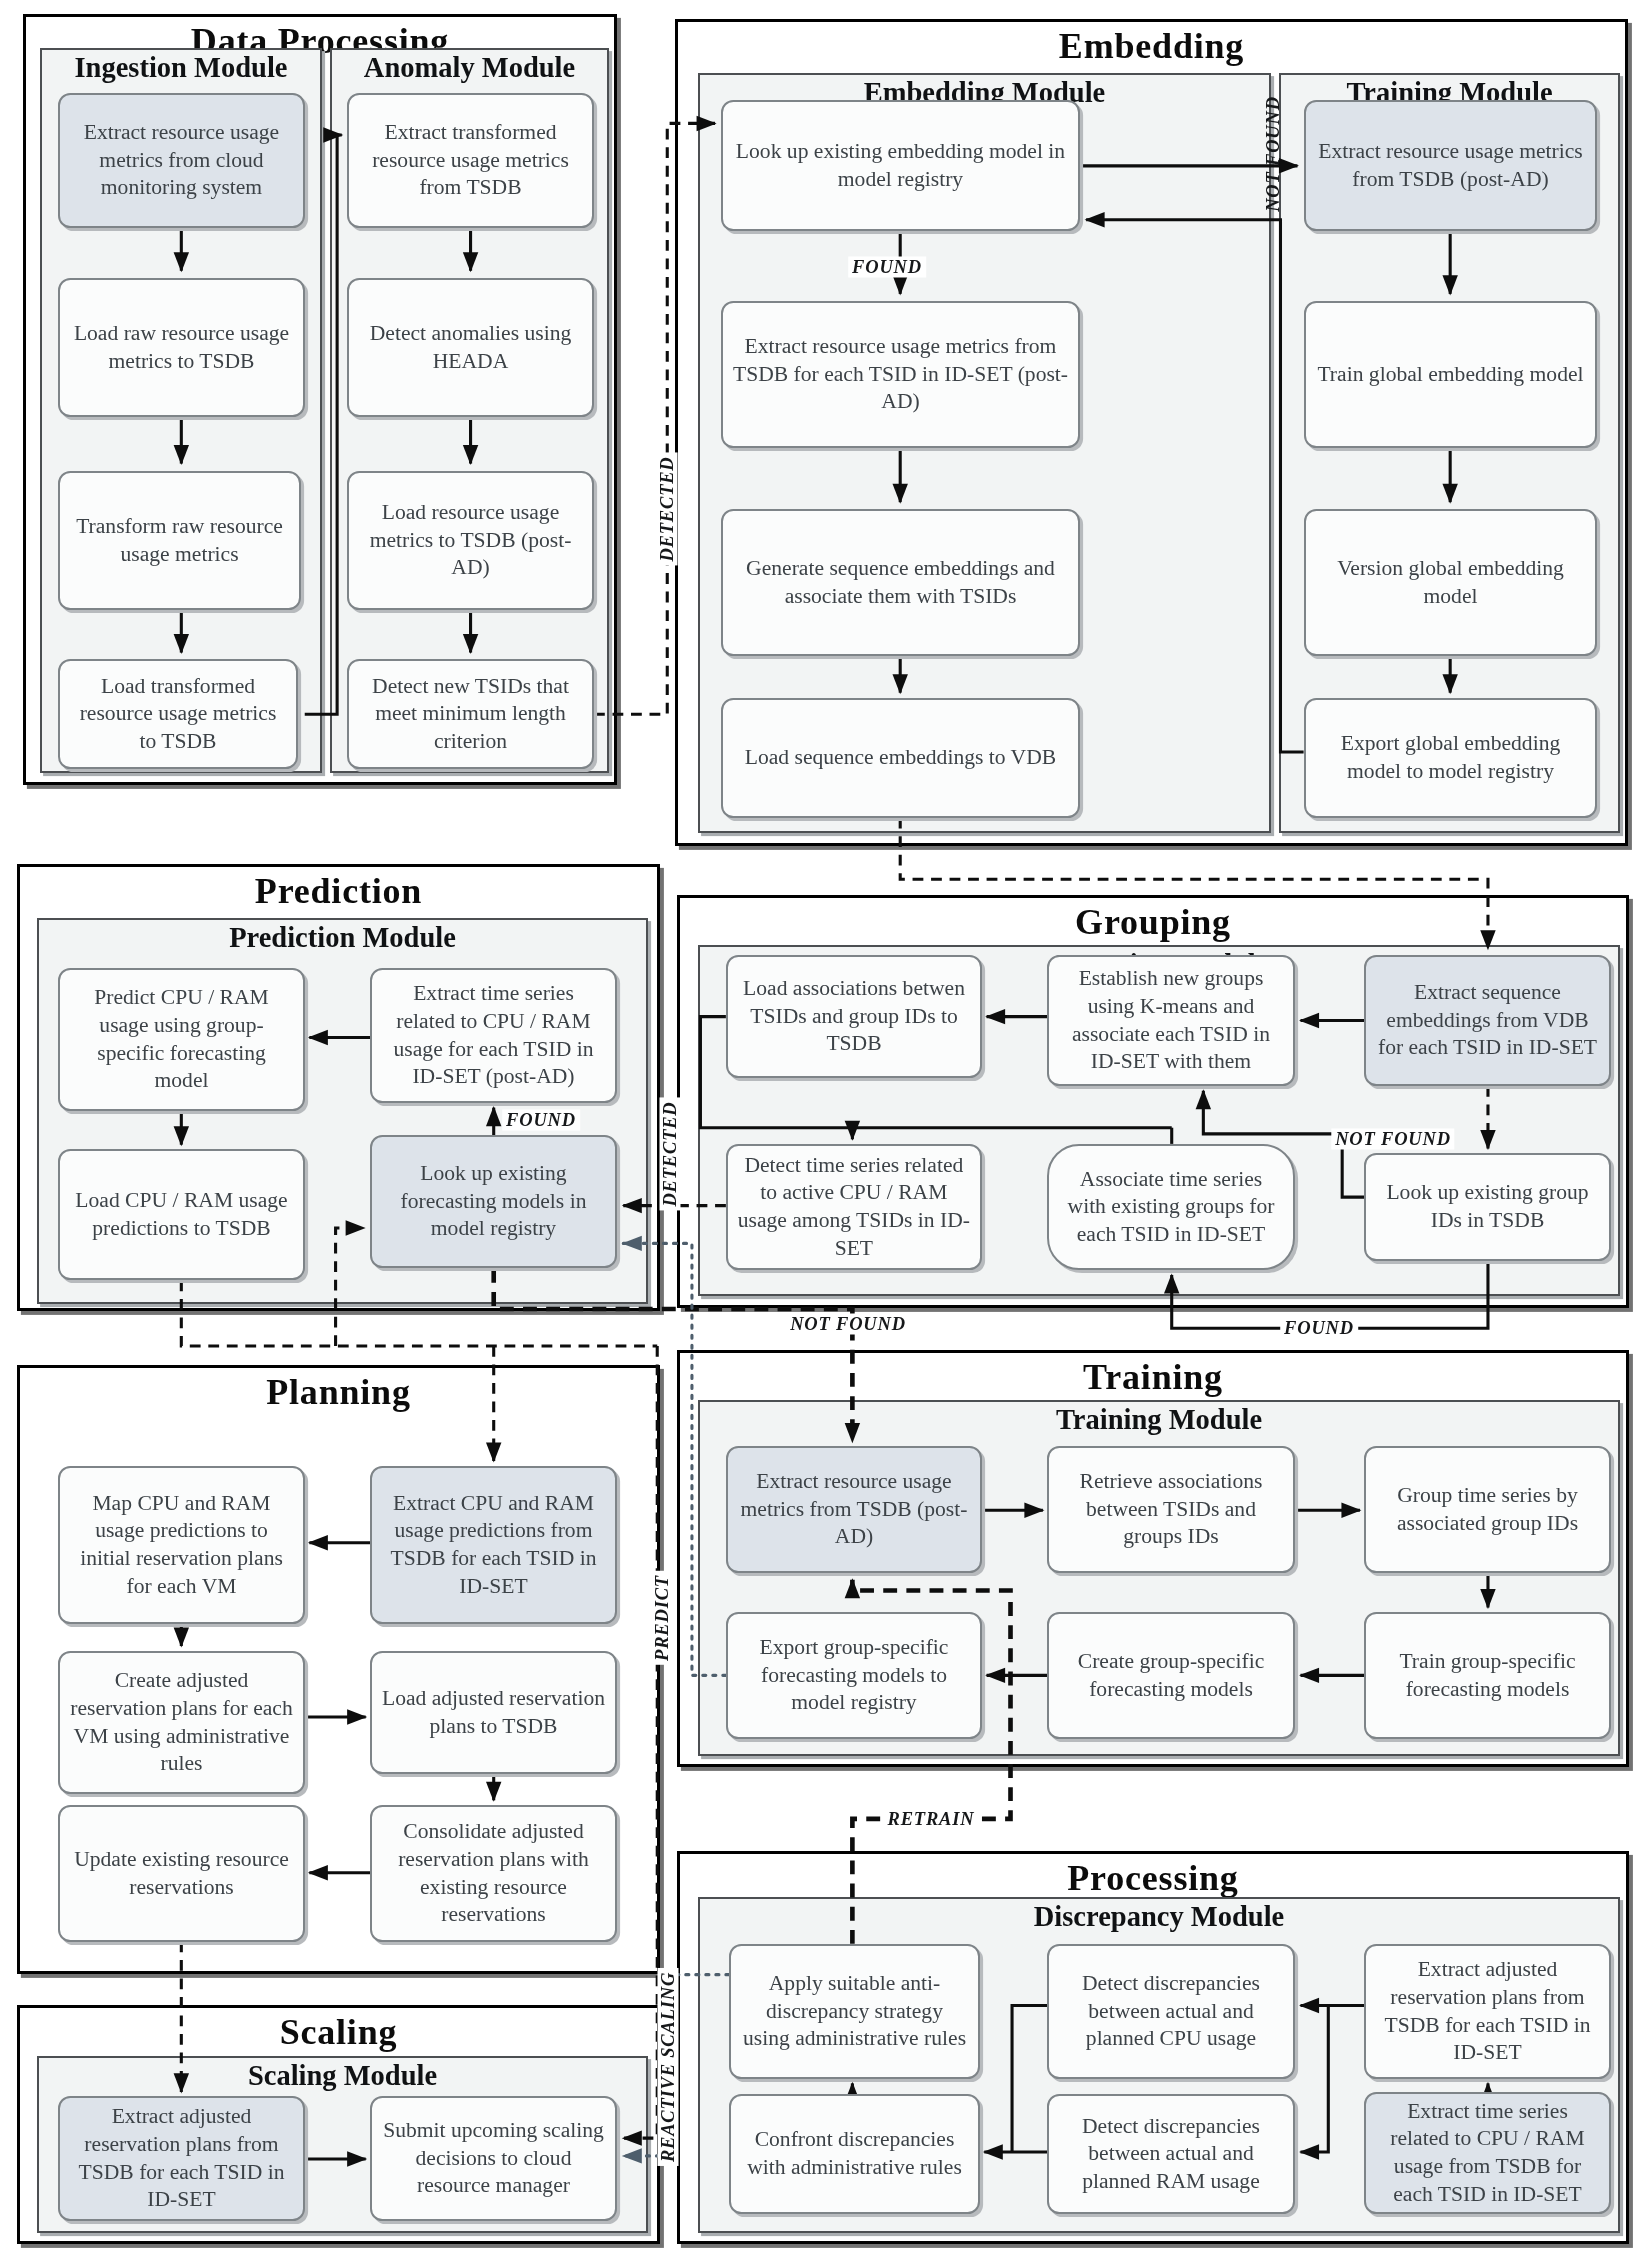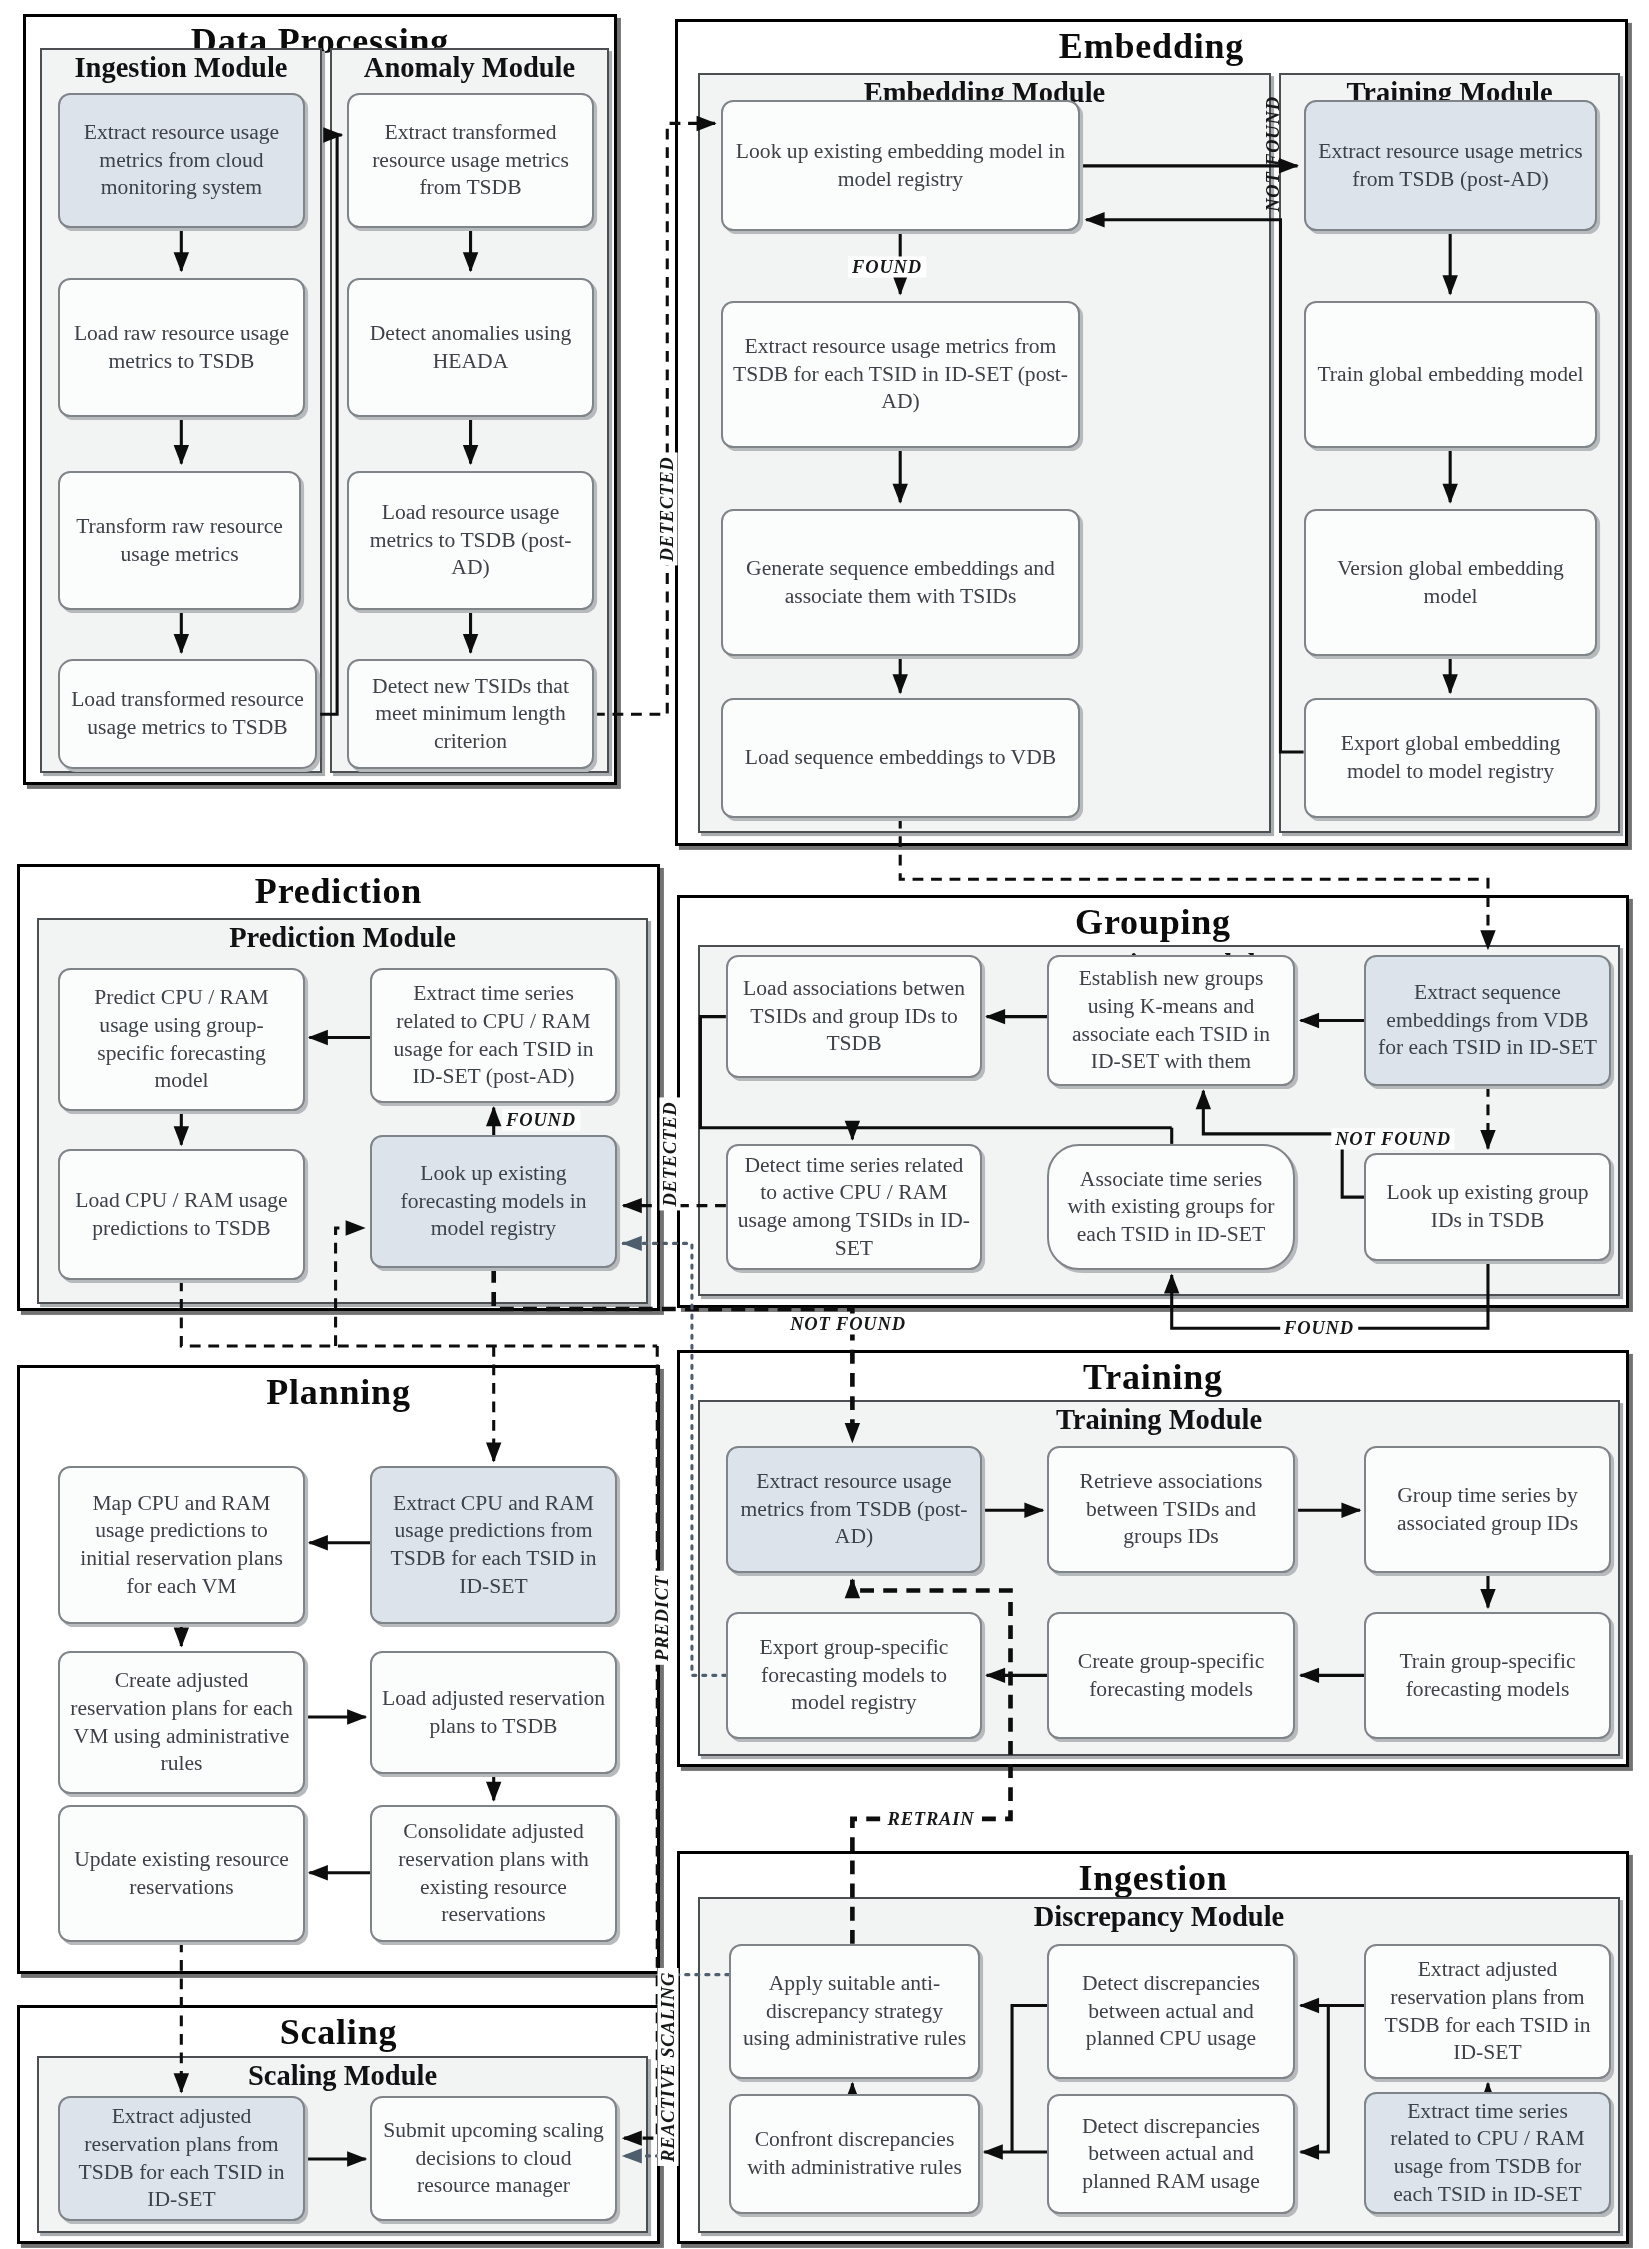"Load transformed resource usage metrics" div.node { border-radius: 15px -> none; width: 259px -> 240px }
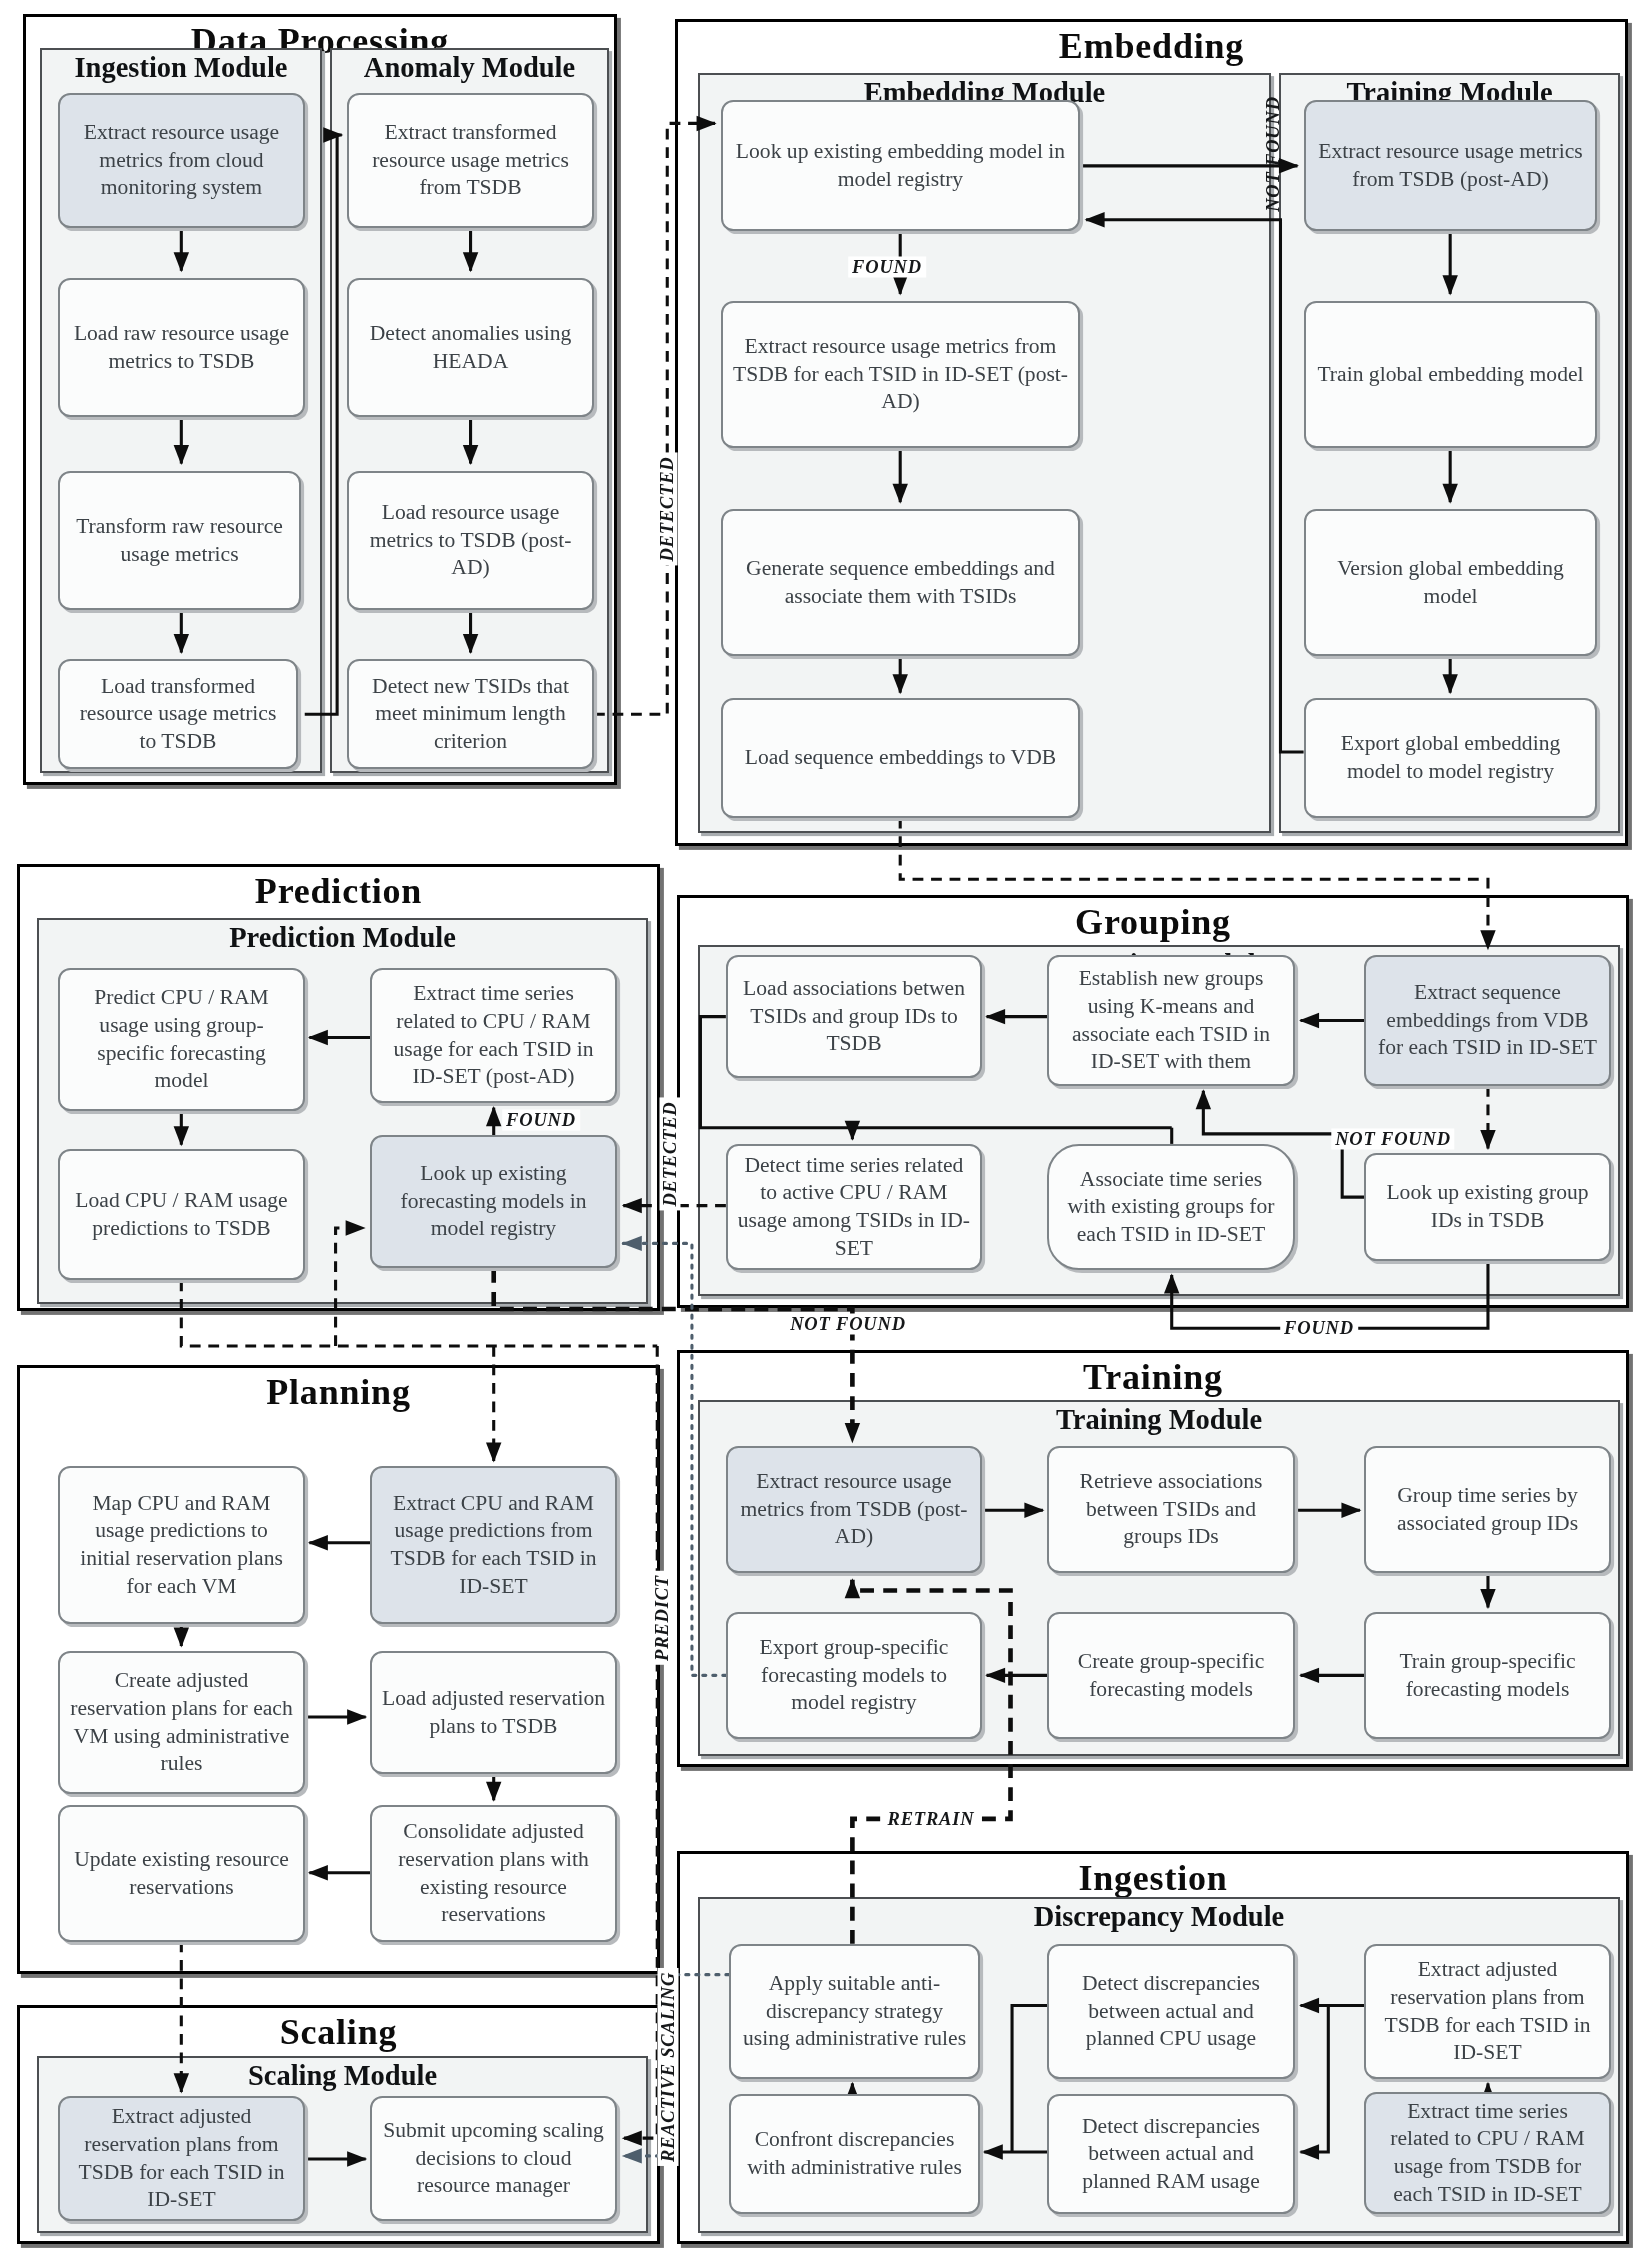"Ingestion" div.section-title { text: Ingestion -> Processing }
